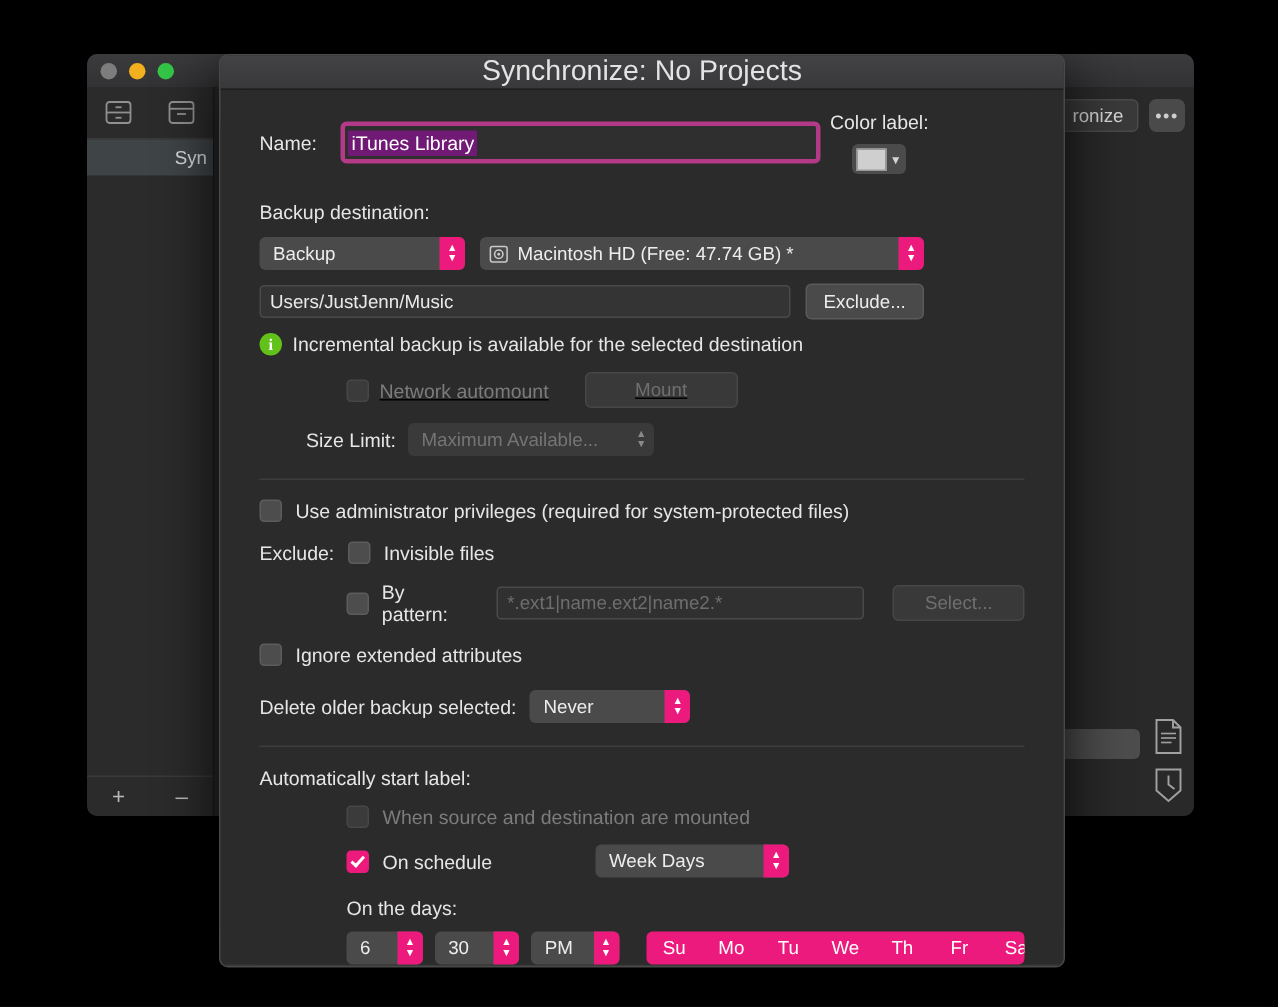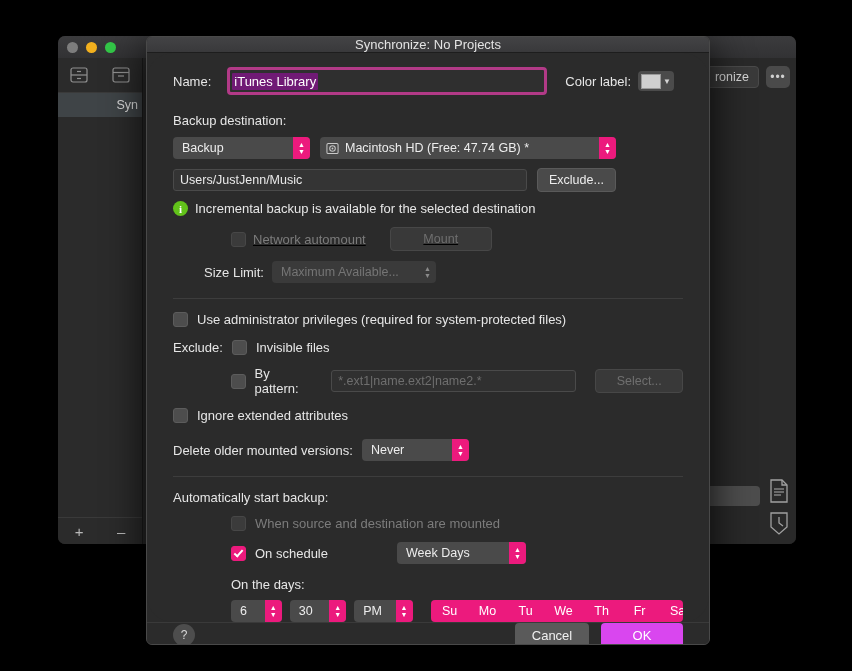"Synchronize: No Projects" #dlg-title { font-size: 13px -> 19px }
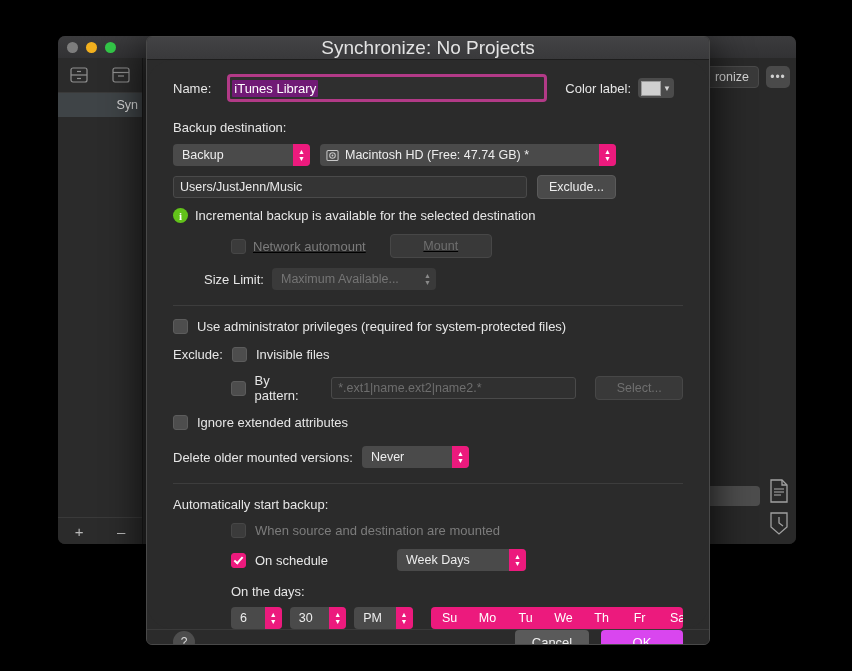"Color label:" #color-label-wrap { flex-direction: none -> column; margin-left: 18px -> 6px }
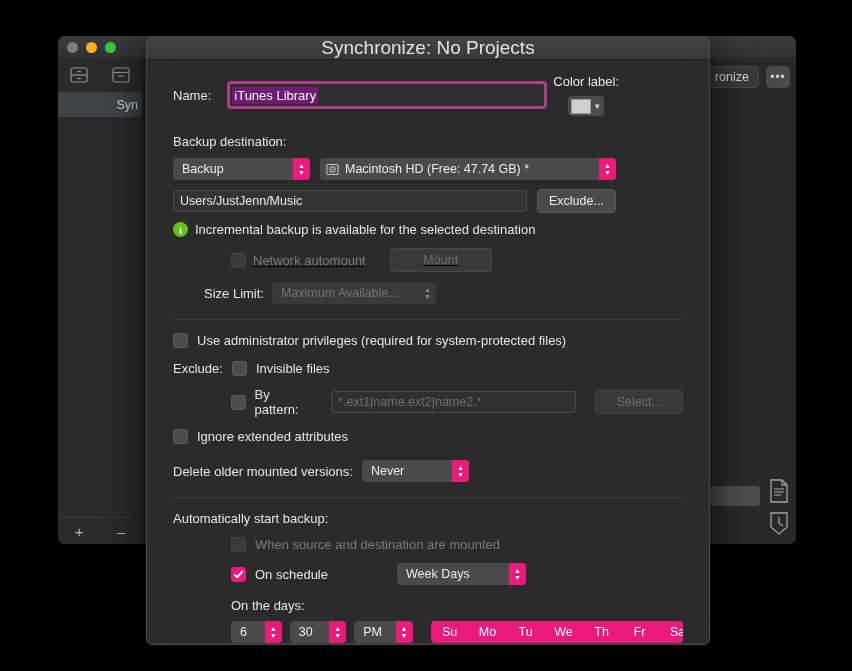"Delete older mounted versions:" span.lbl { text: mounted versions -> backup selected }
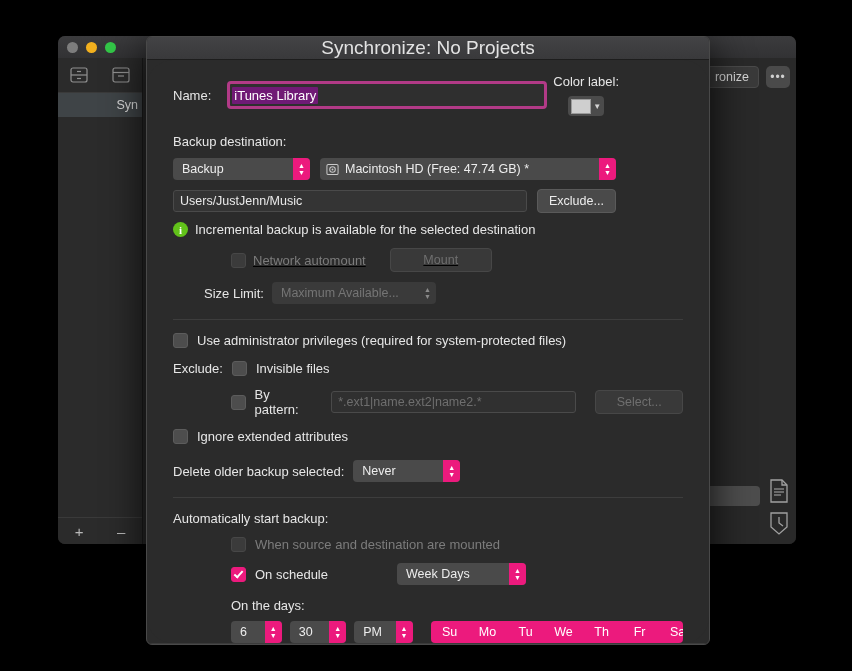"Automatically start backup:" div.lbl { text: backup -> label }
